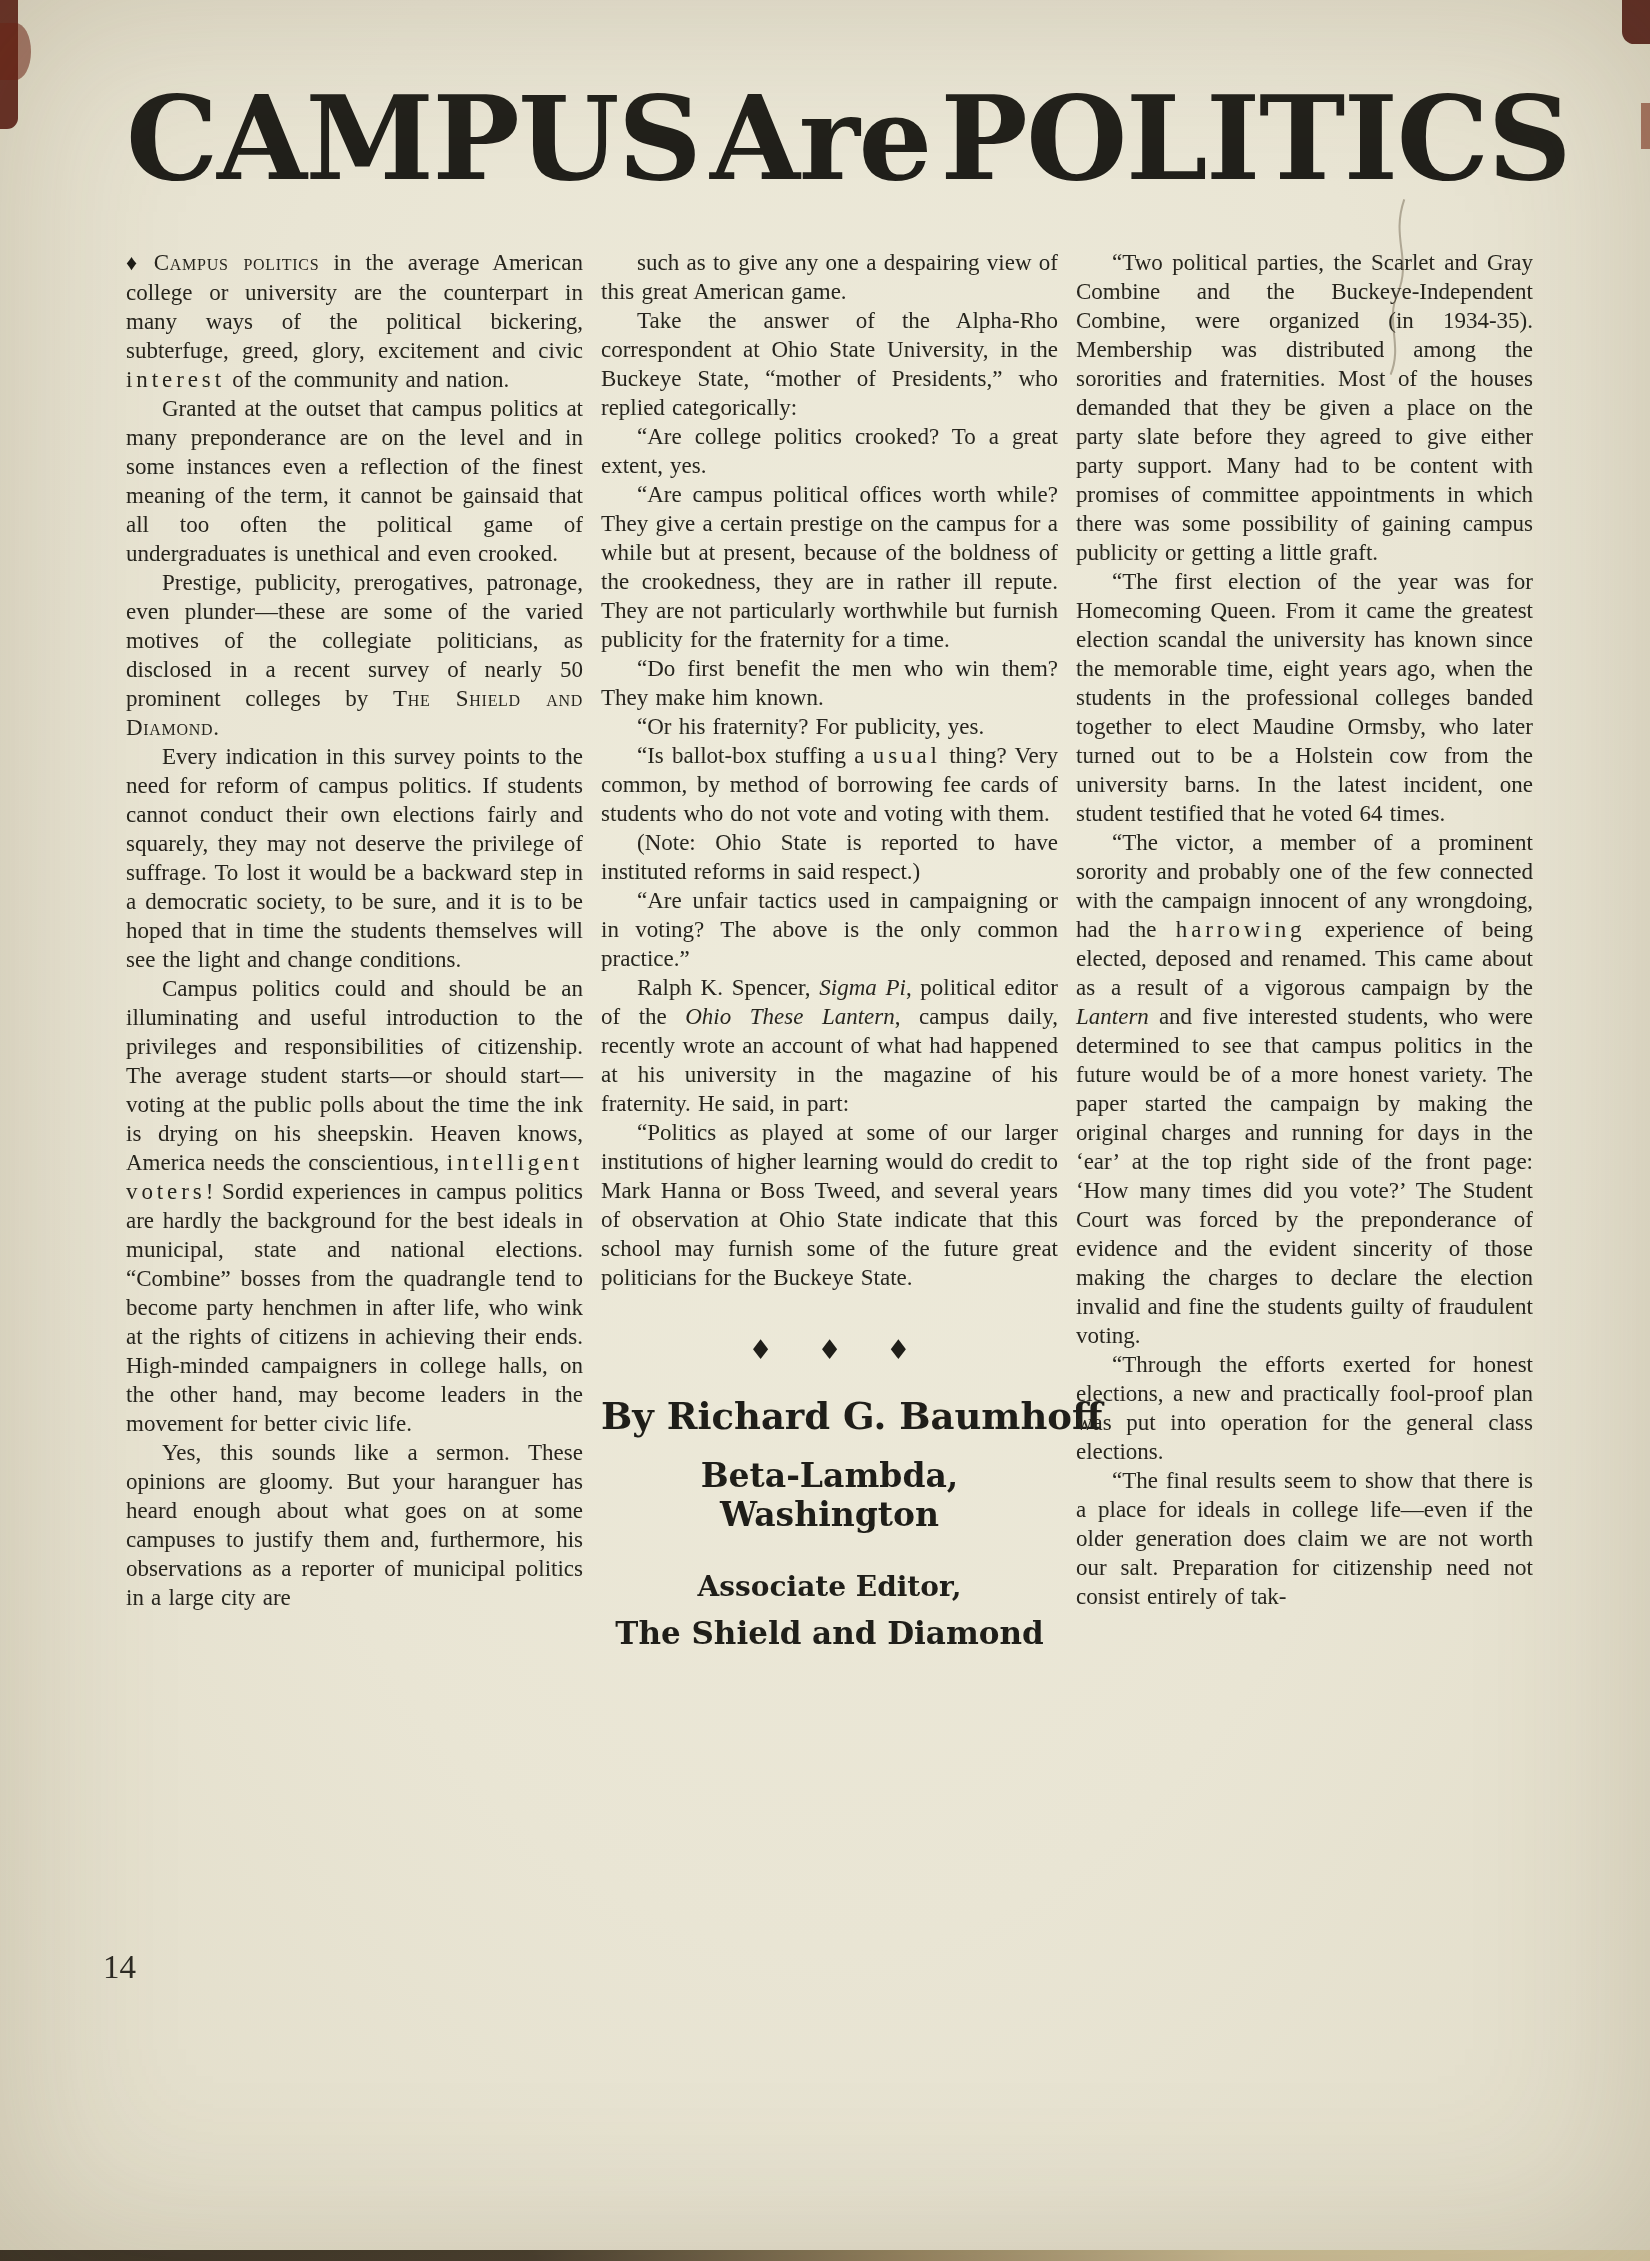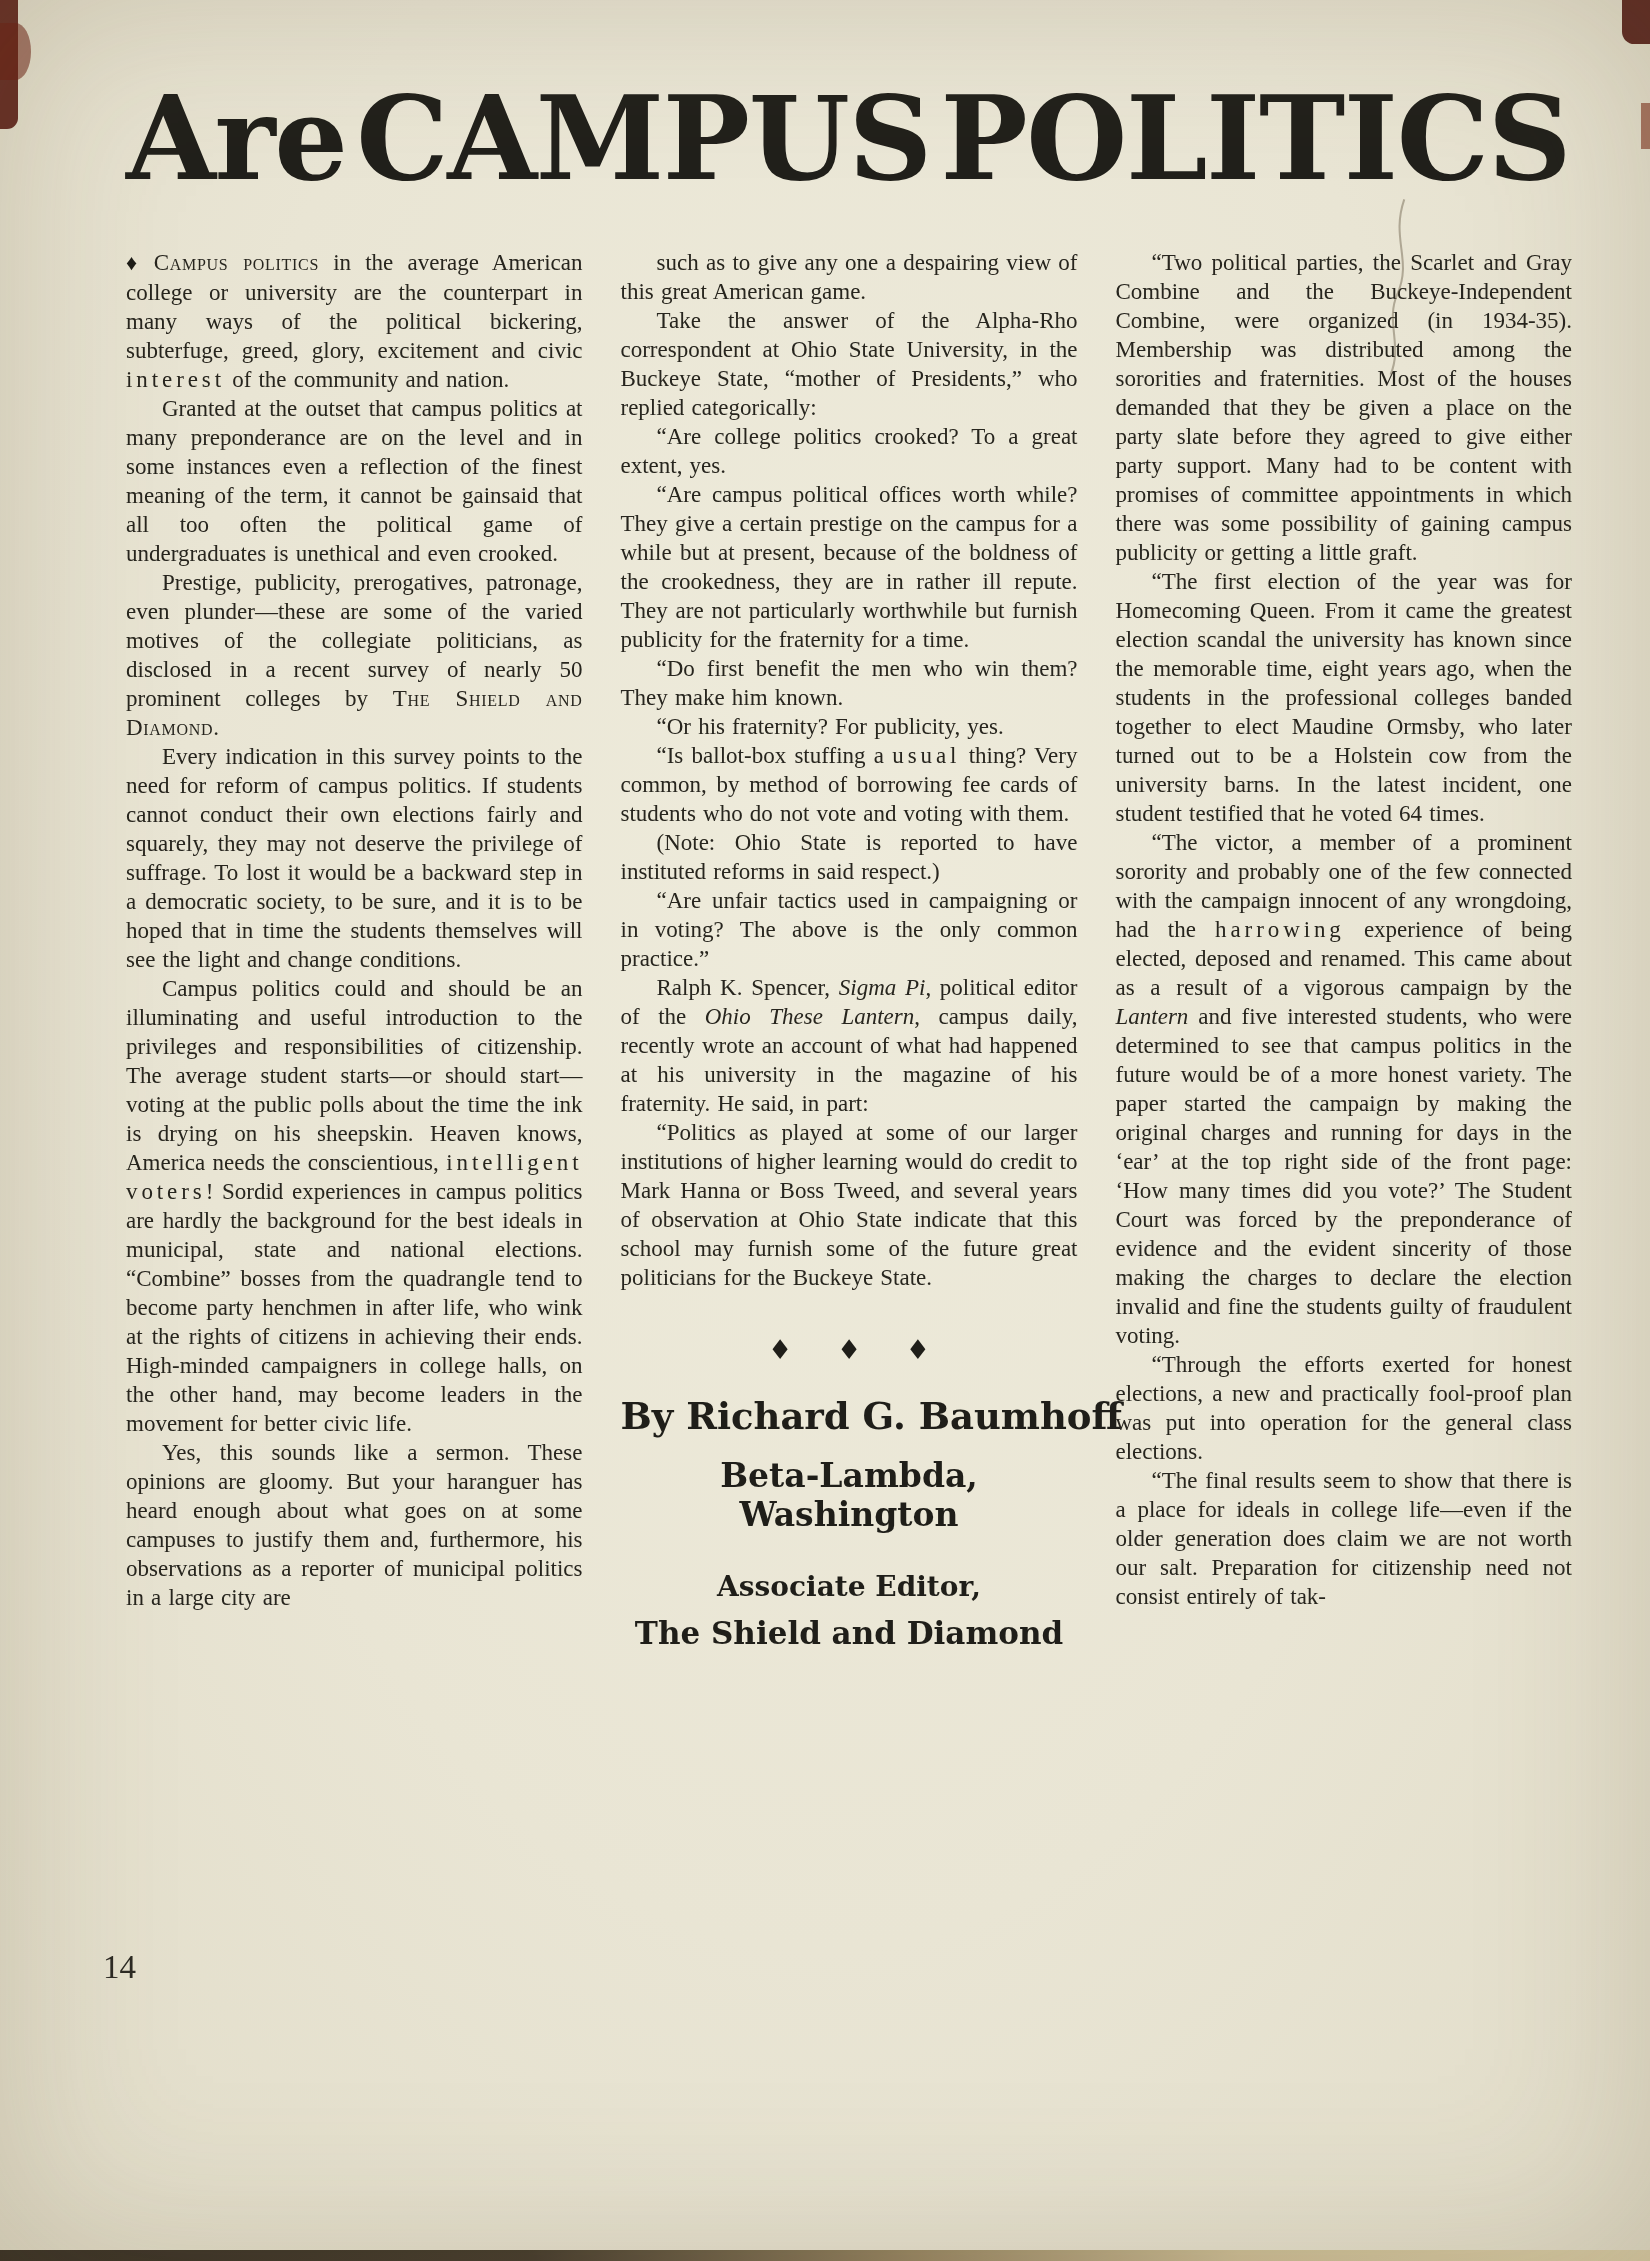"Are" span { order: before "CAMPUS" -> after "CAMPUS" }
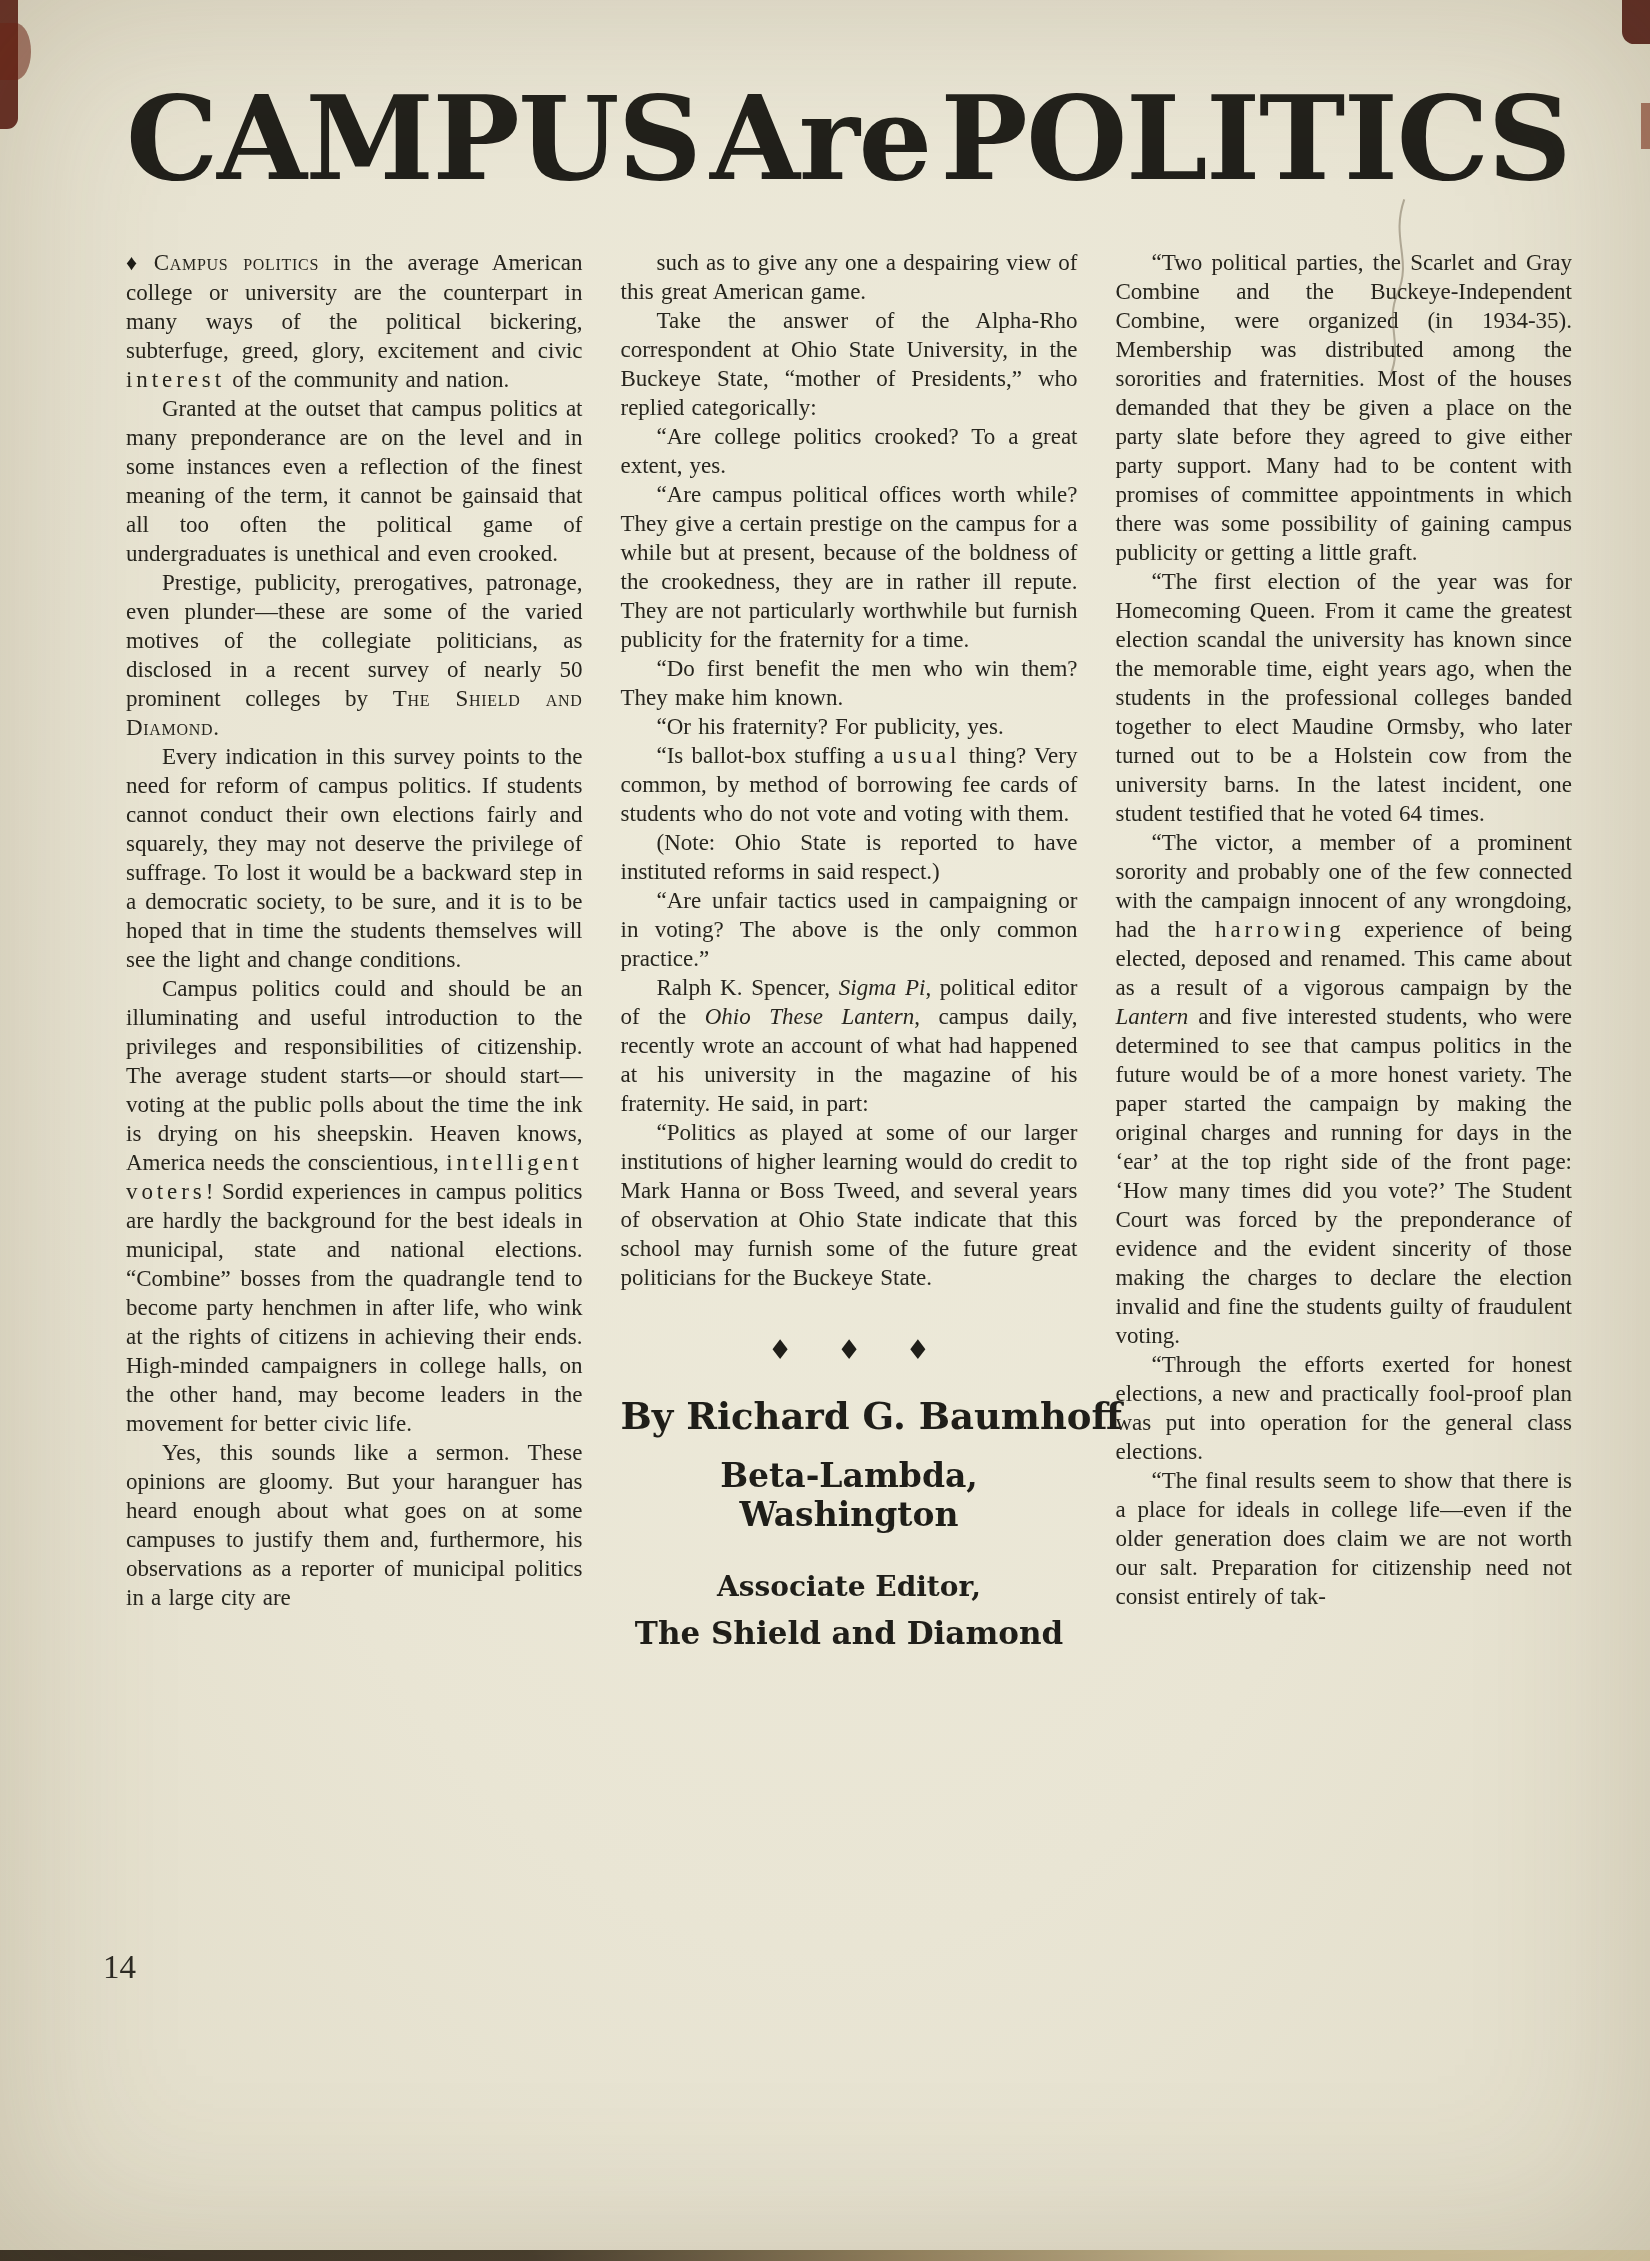"♦ Campus politics in the" .cols { gap: 38px -> 18px }
